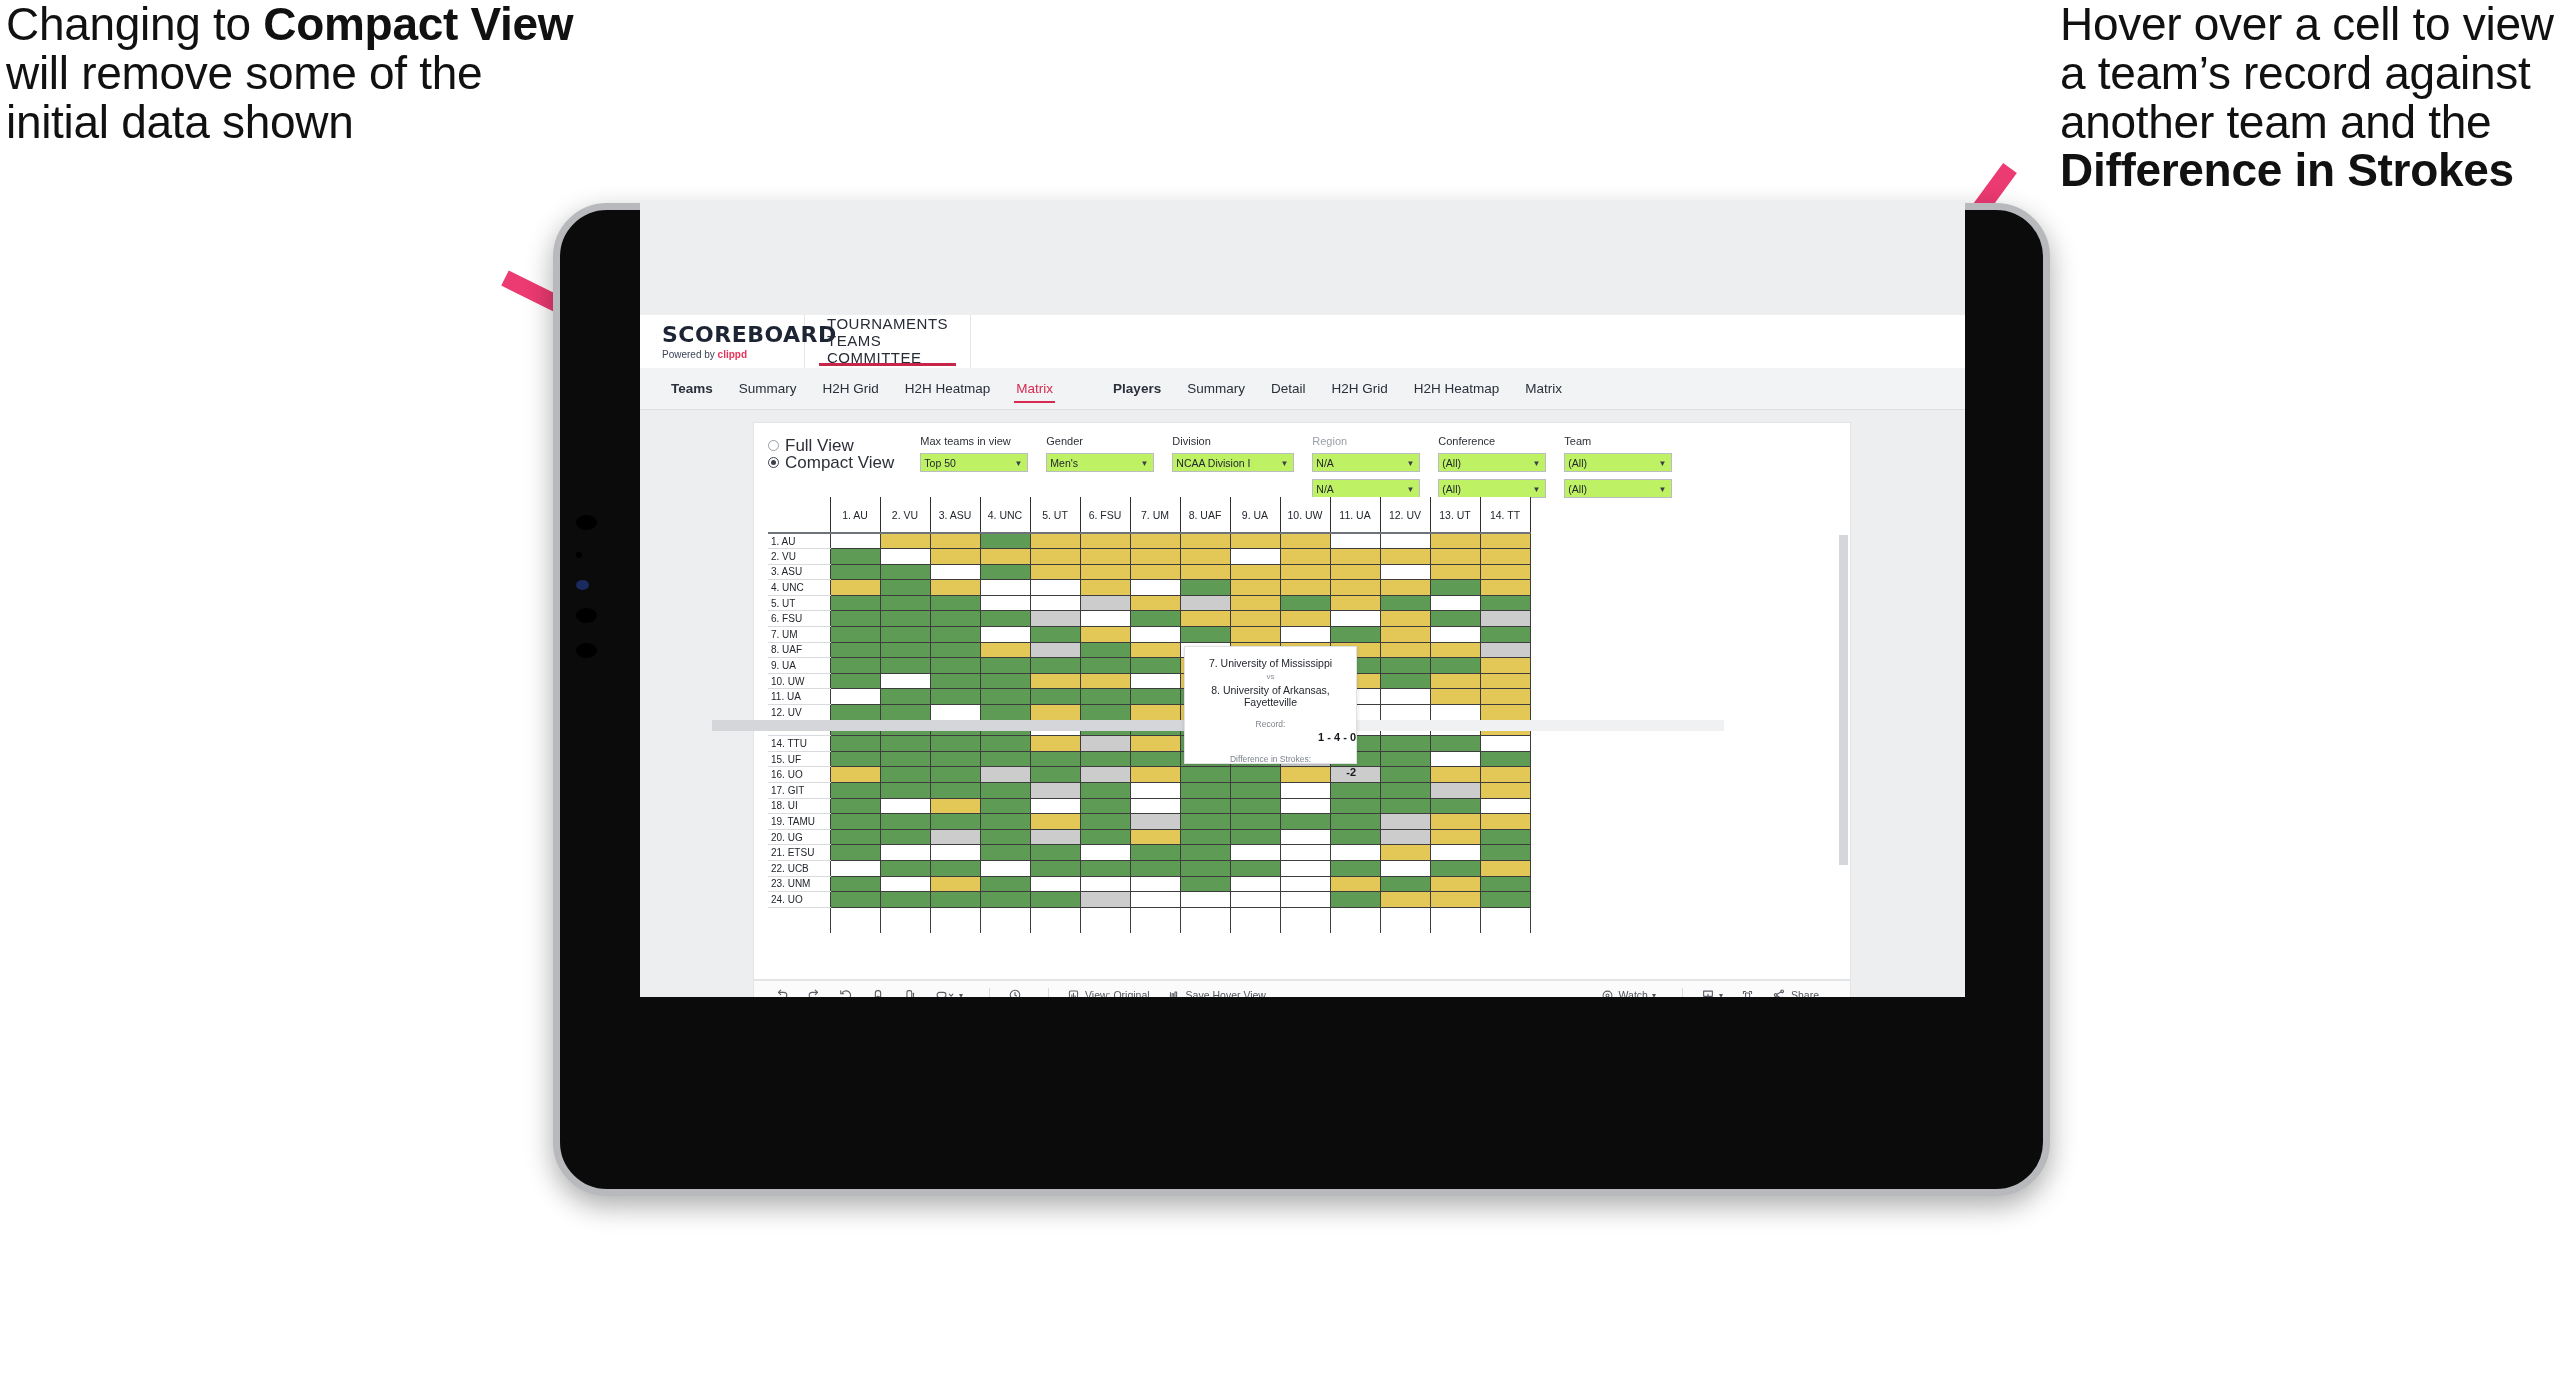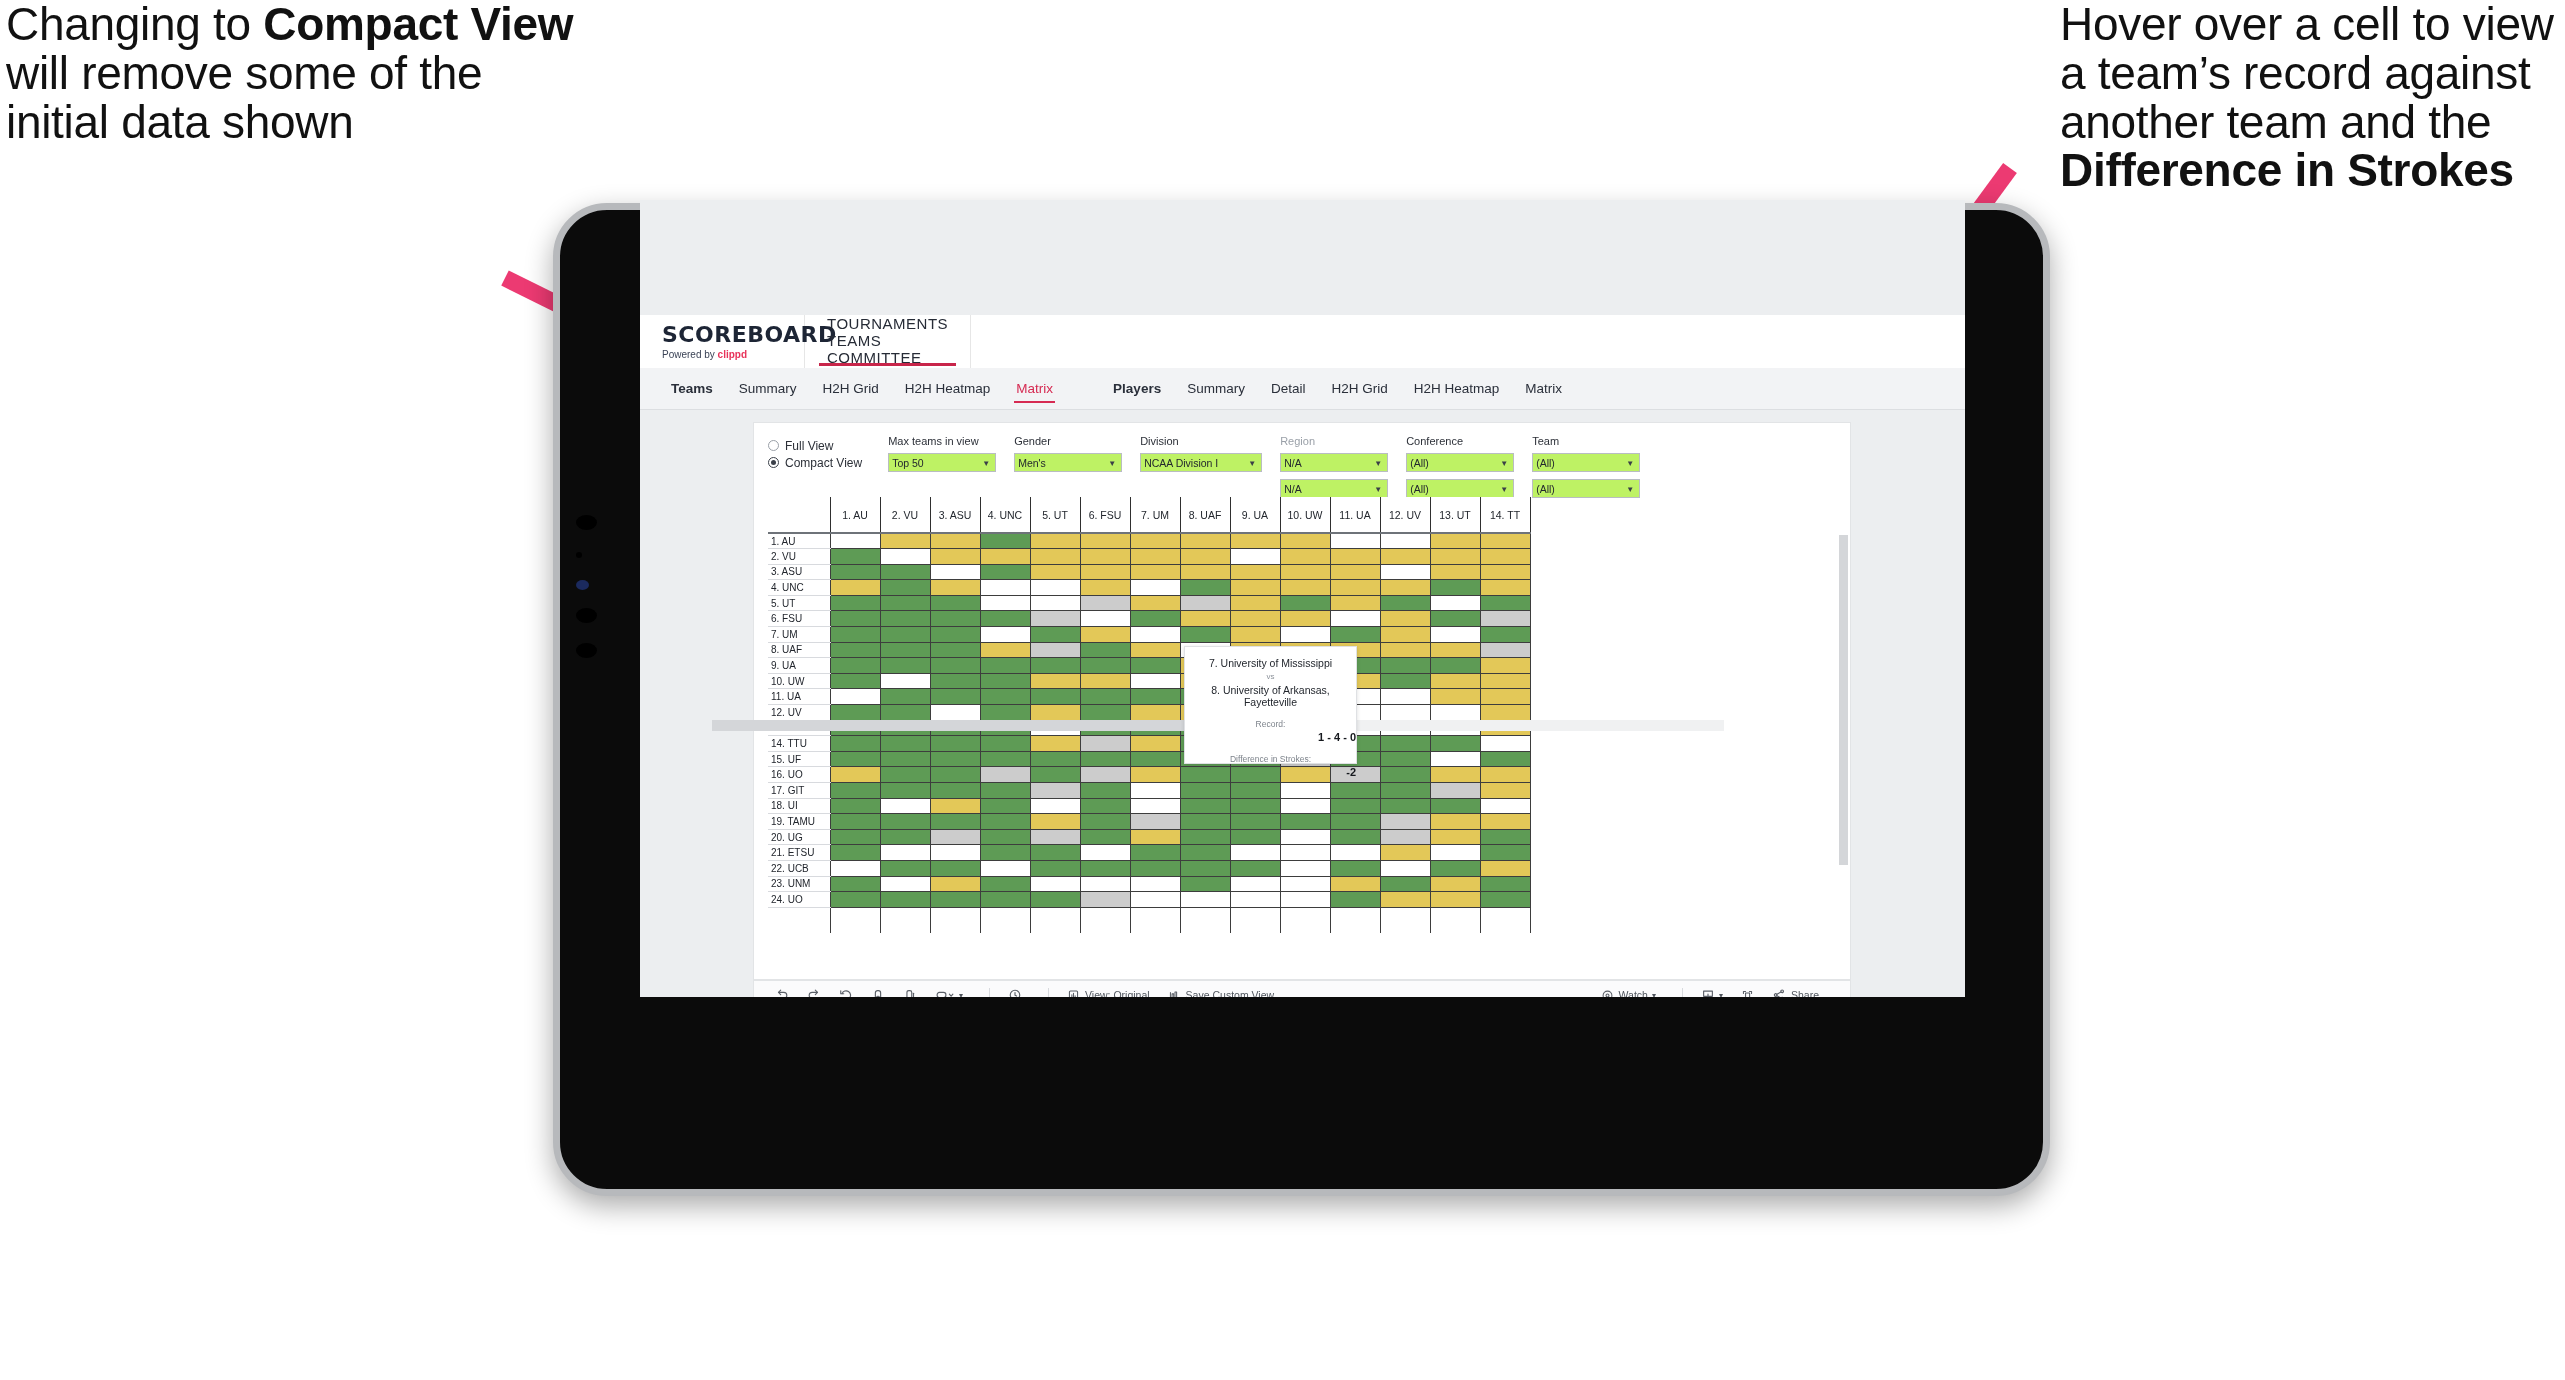"Full View" .radio { font-size: 12px -> 17px }
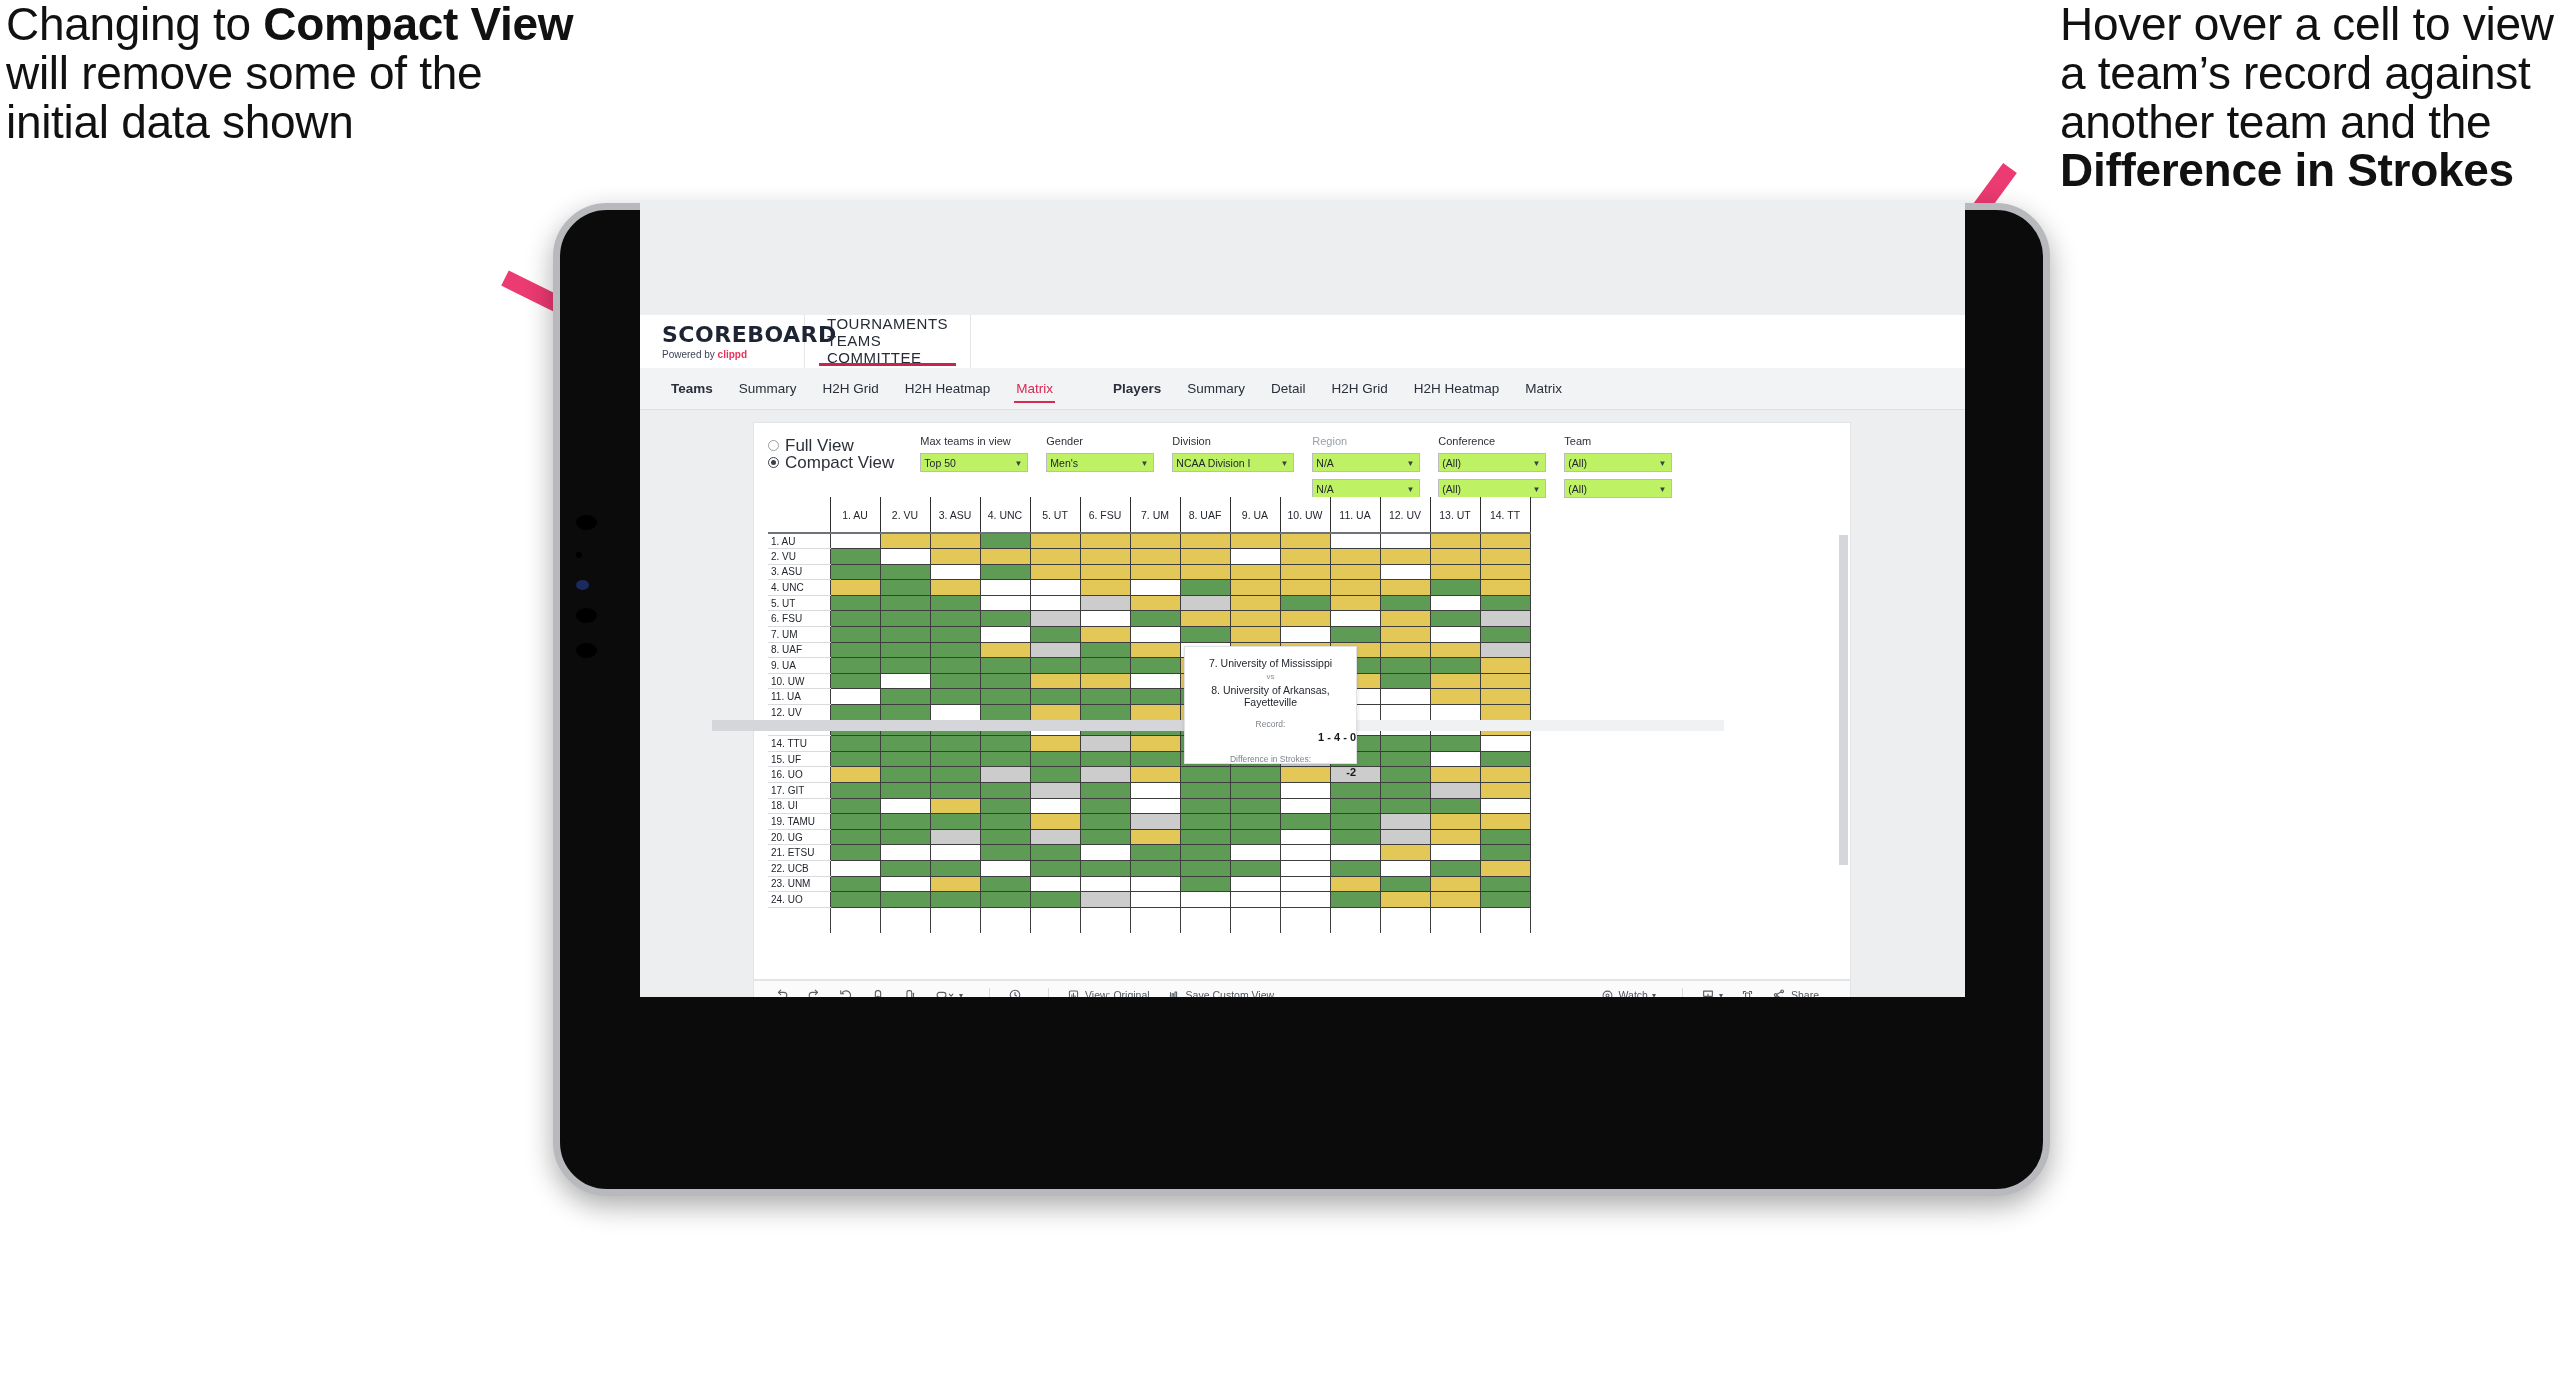"Save Custom View" span { text: Custom -> Hover }
